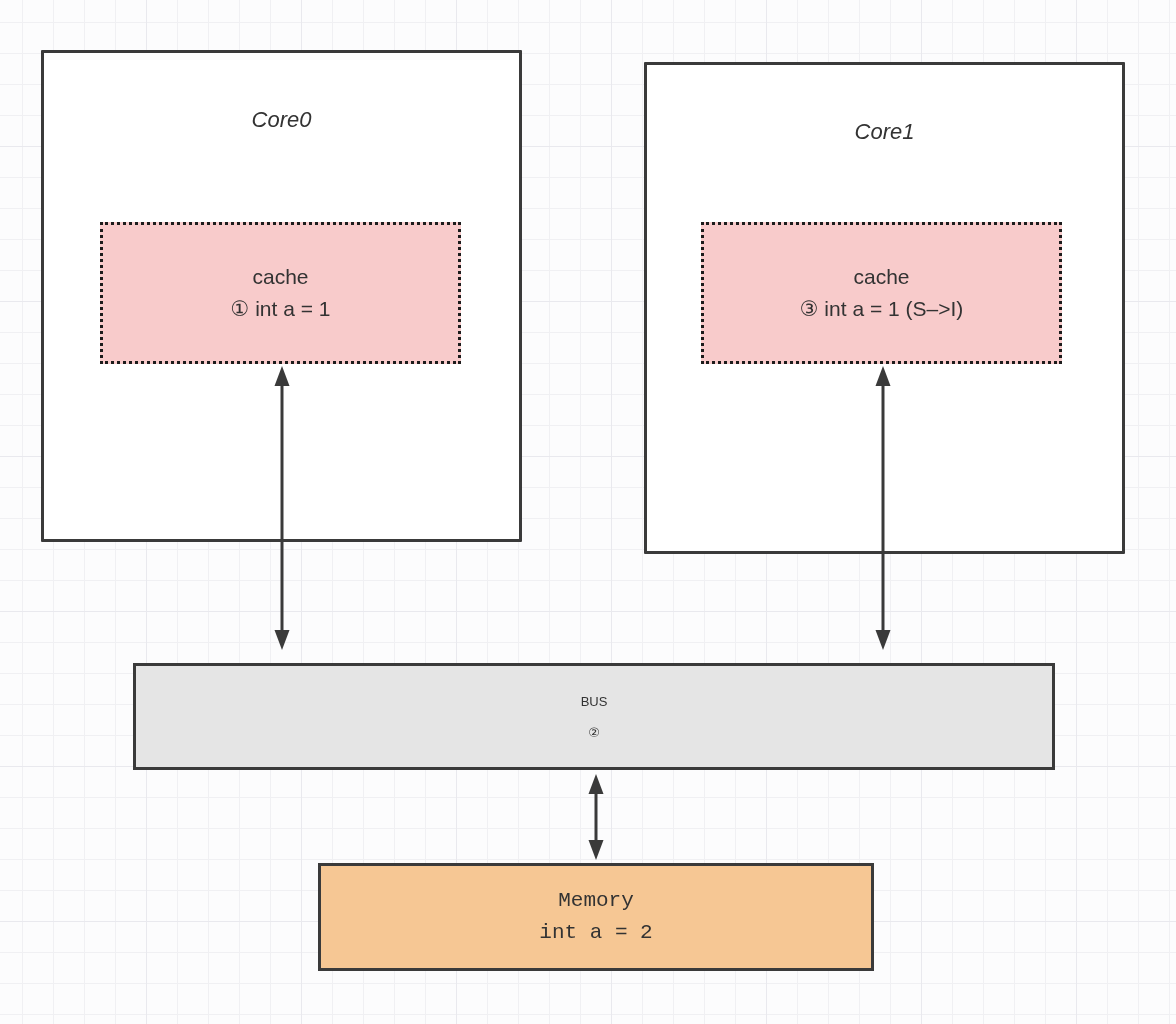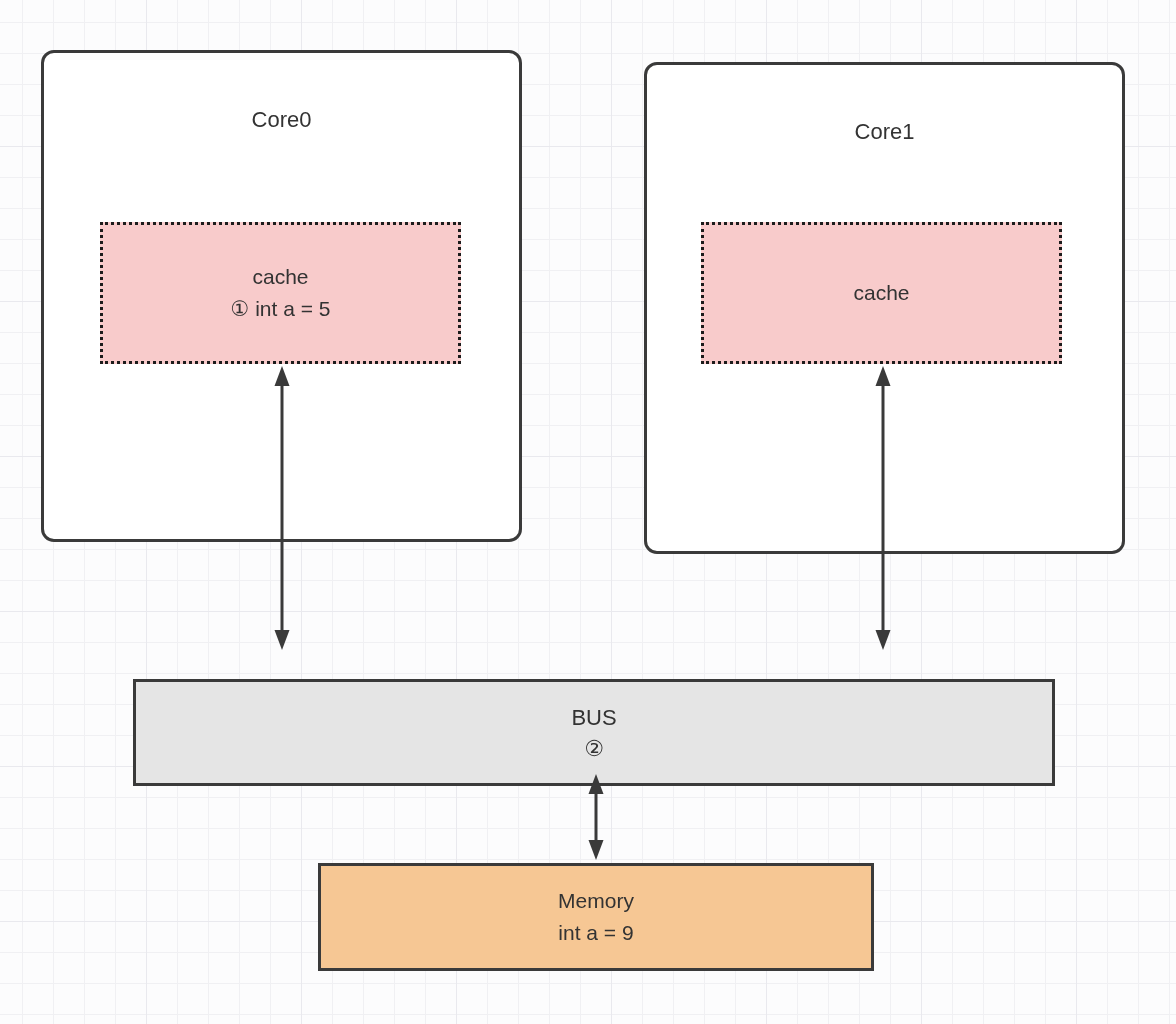"Core0" .core-box { border-radius: 13px -> 1px; font-style: none -> italic }
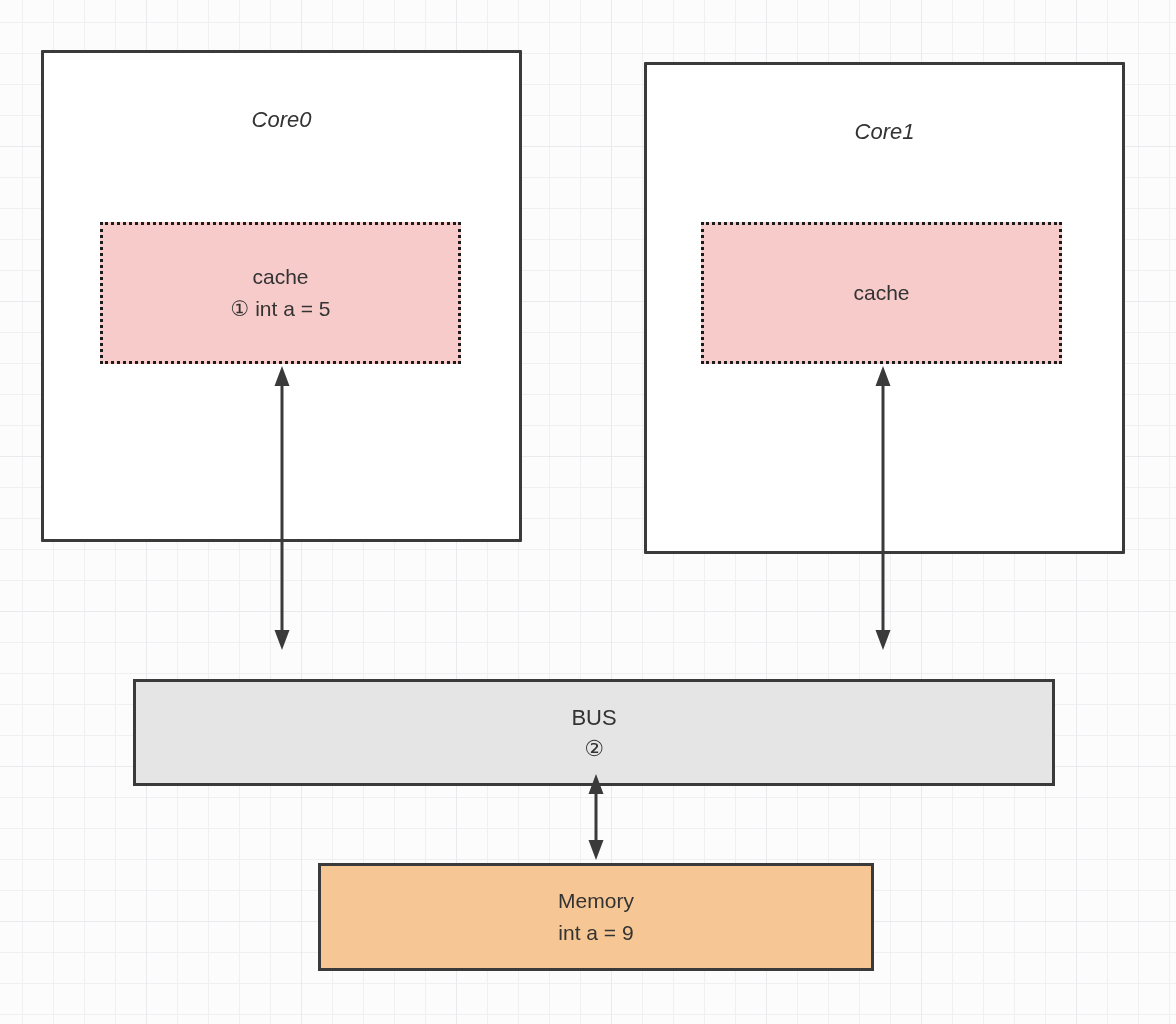"① int a = 5" span.line { text: 5 -> 1 }
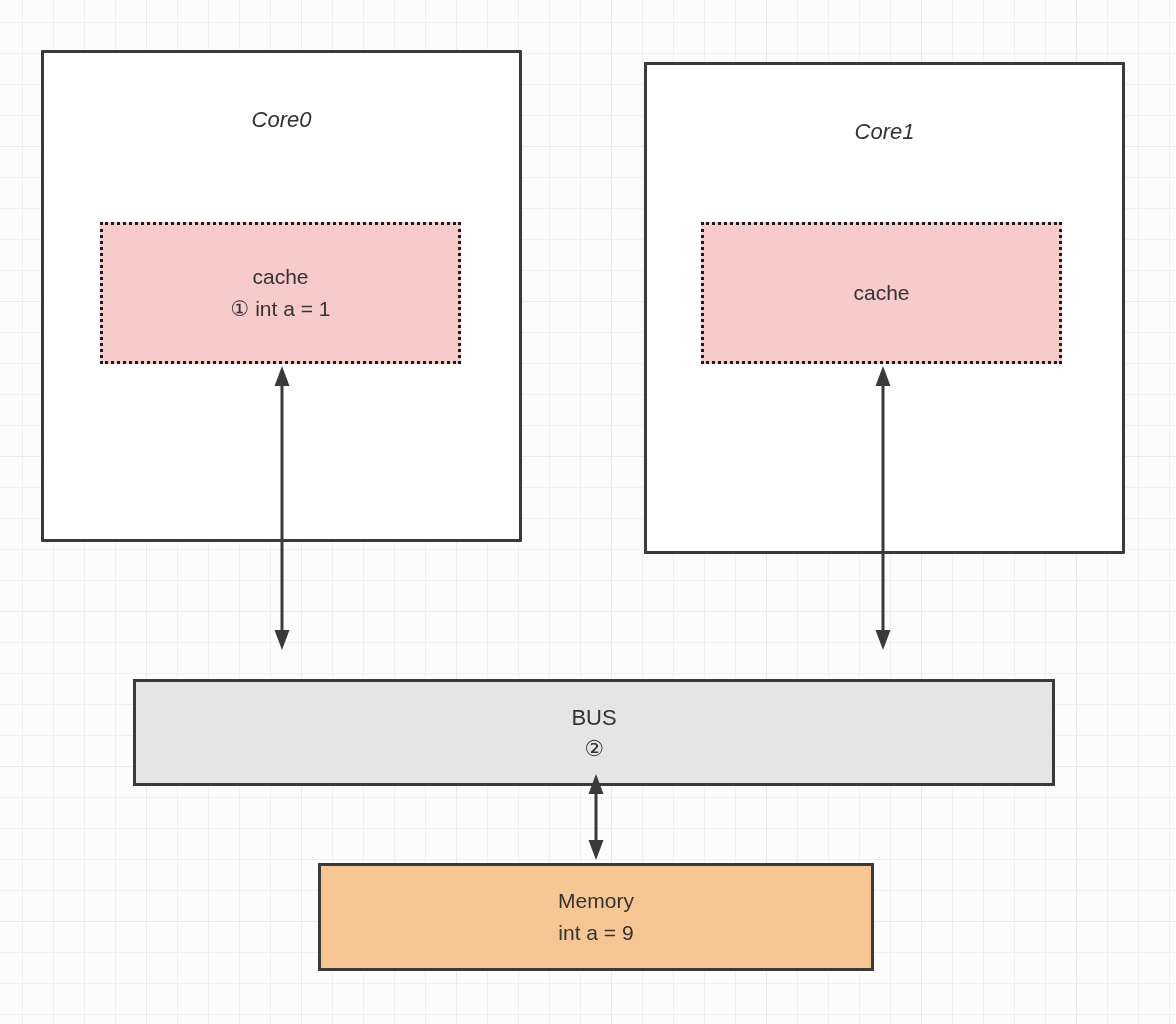"③ int a = 1" span.line { html: none -> <span>③ int a = 1 (S–&gt;I)</span> }
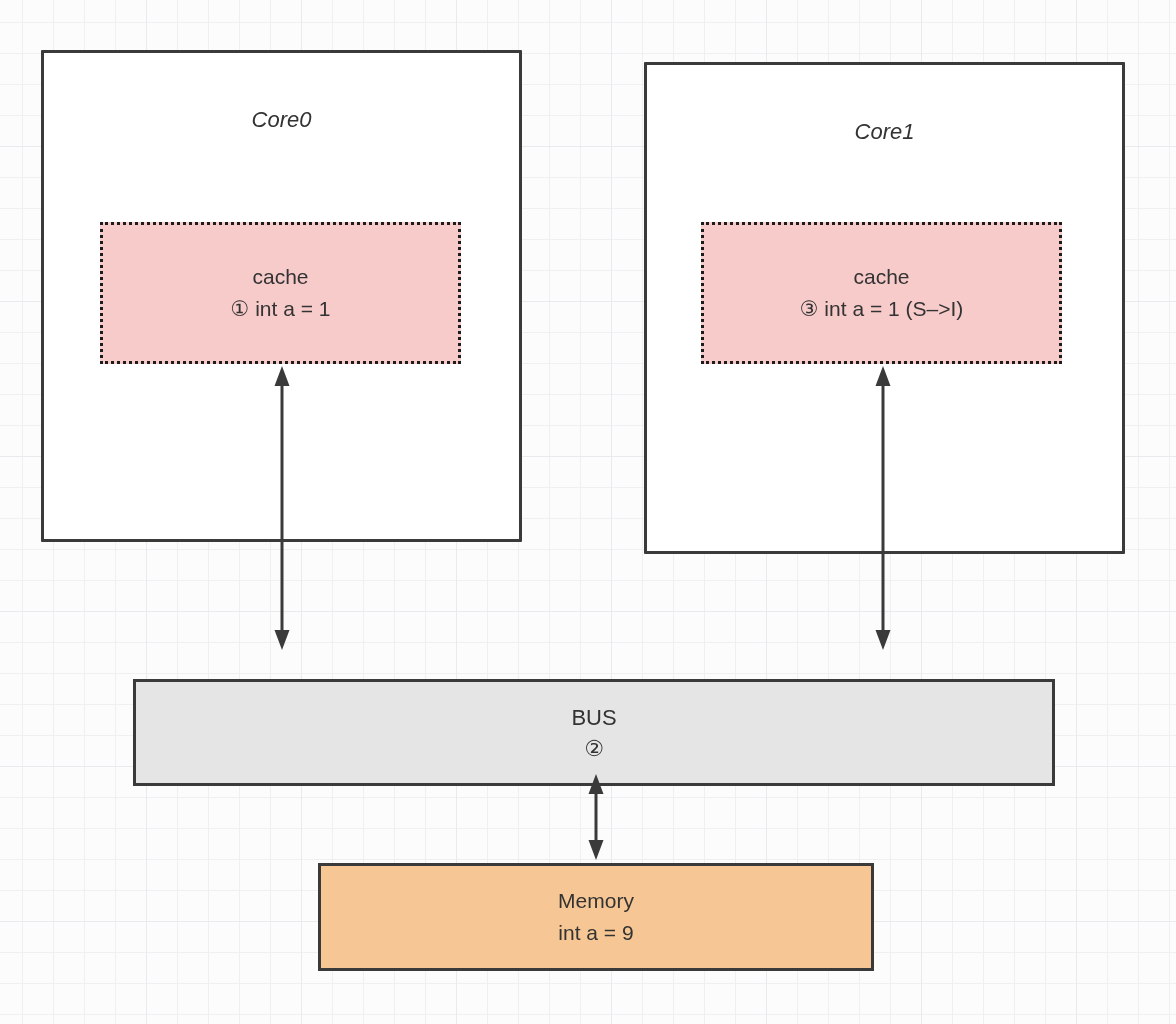"BUS" .bus-box { font-size: 22px -> 13px; margin-top: 16px -> none }
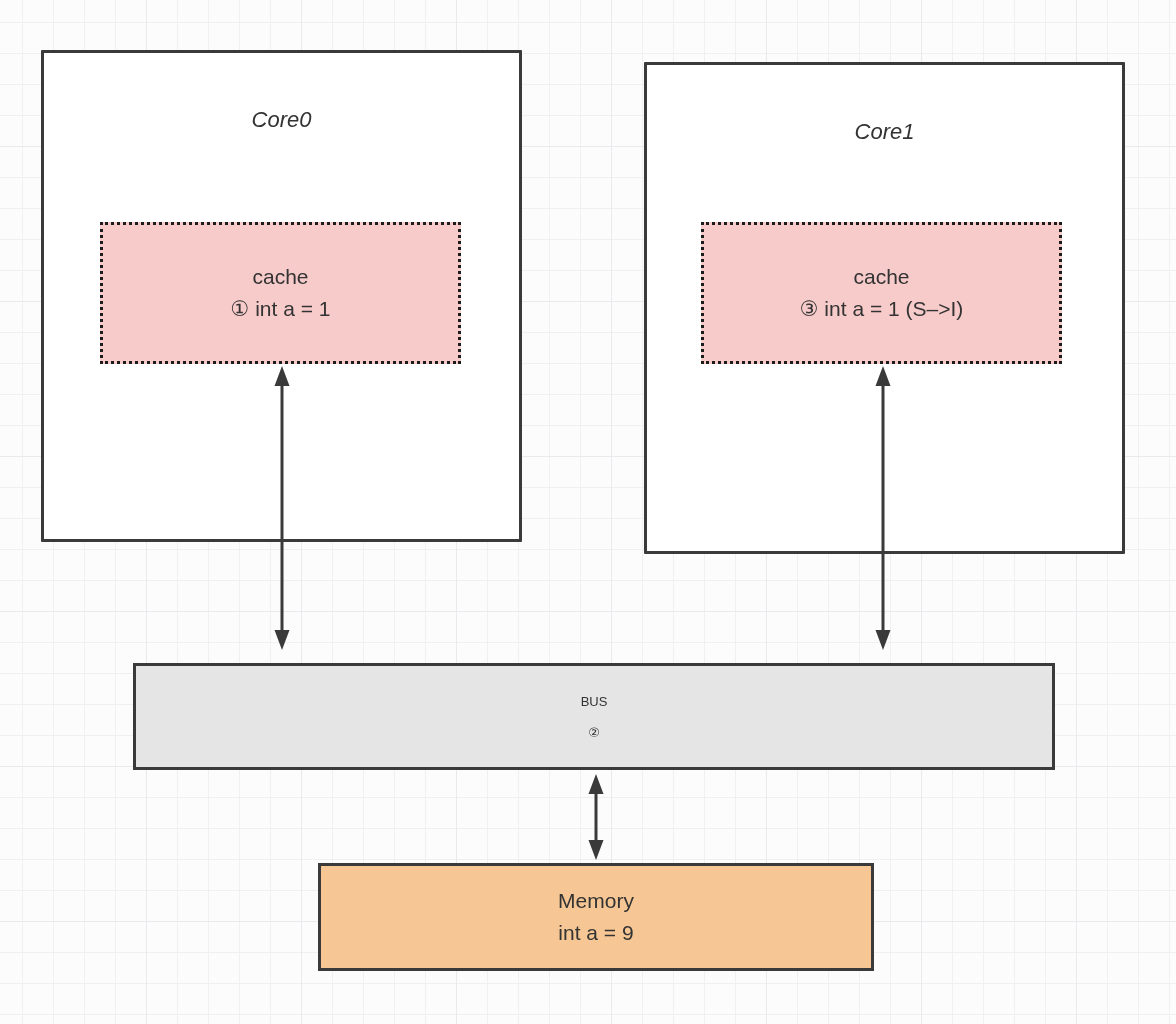"Memory" .memory-box { font-family: none -> Liberation Mono, monospace }
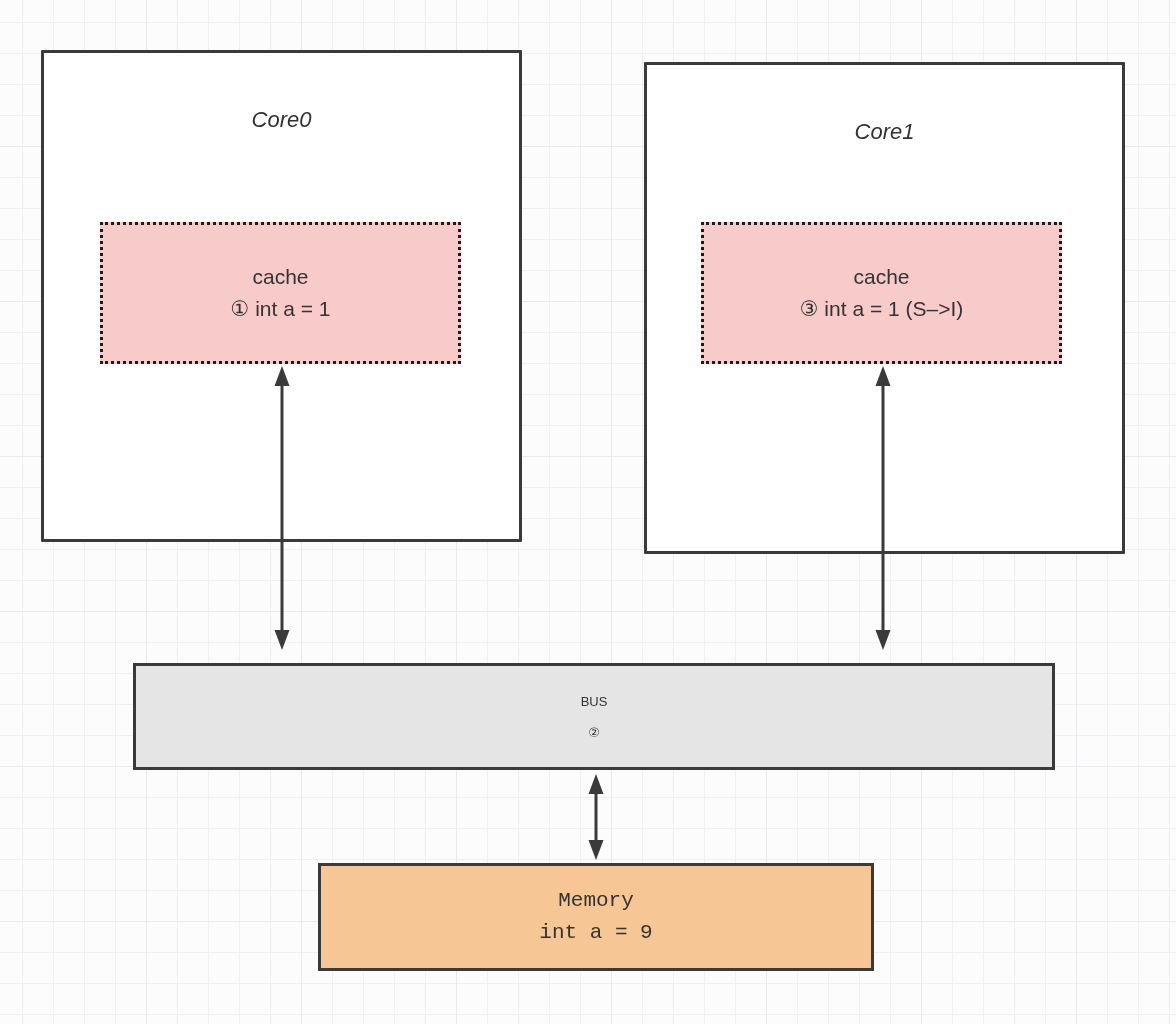"int a = 9" span.line { text: 9 -> 2 }
